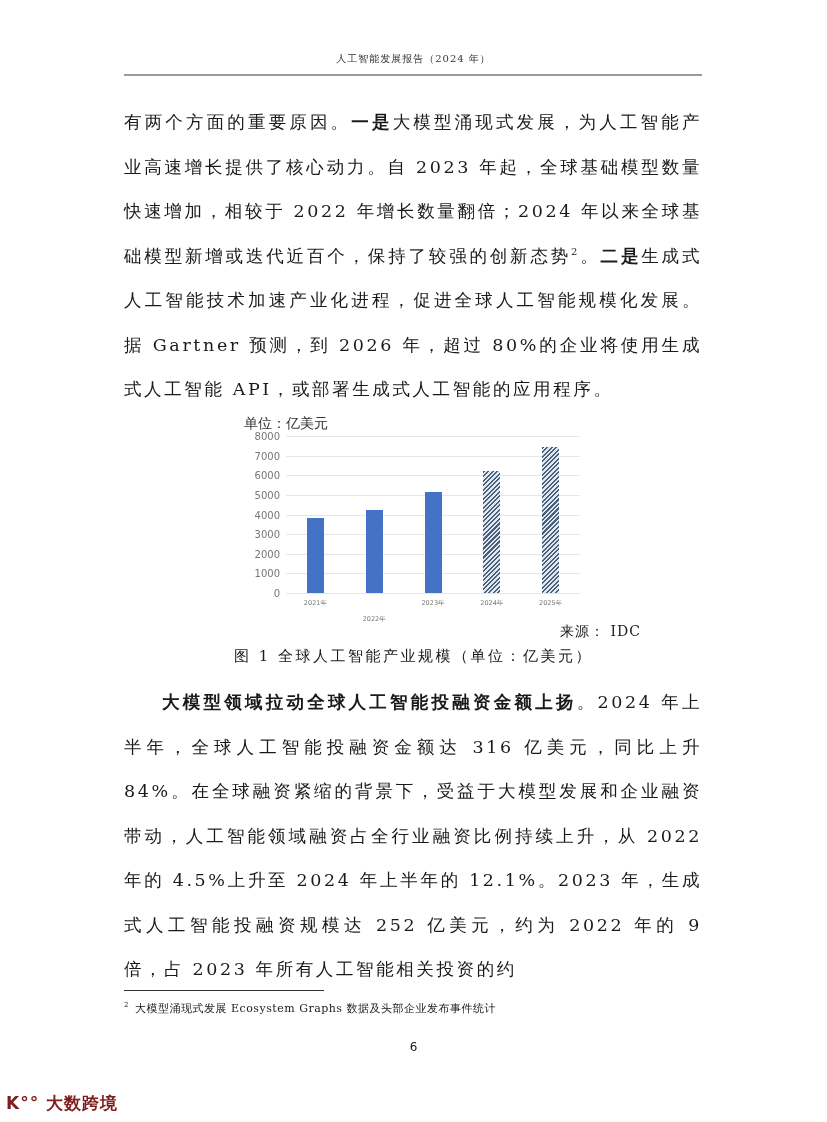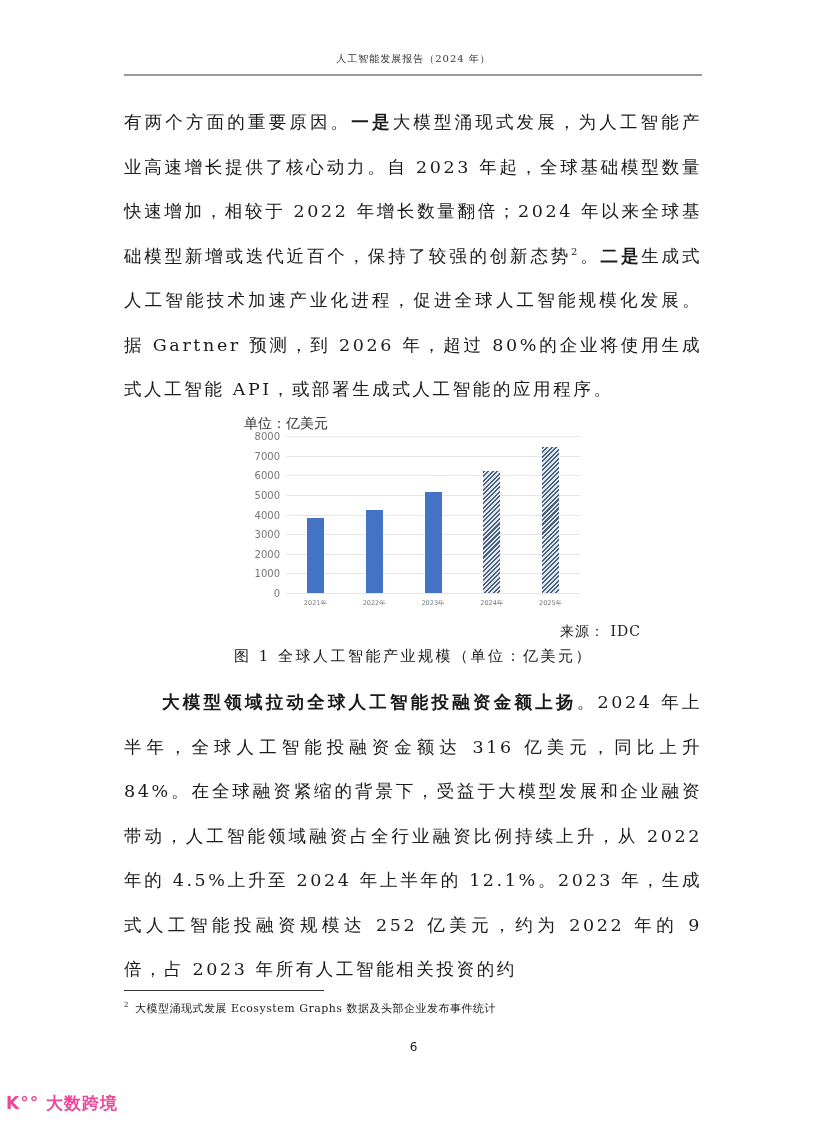"2022年" div.xtick { margin-top: none -> 16px }
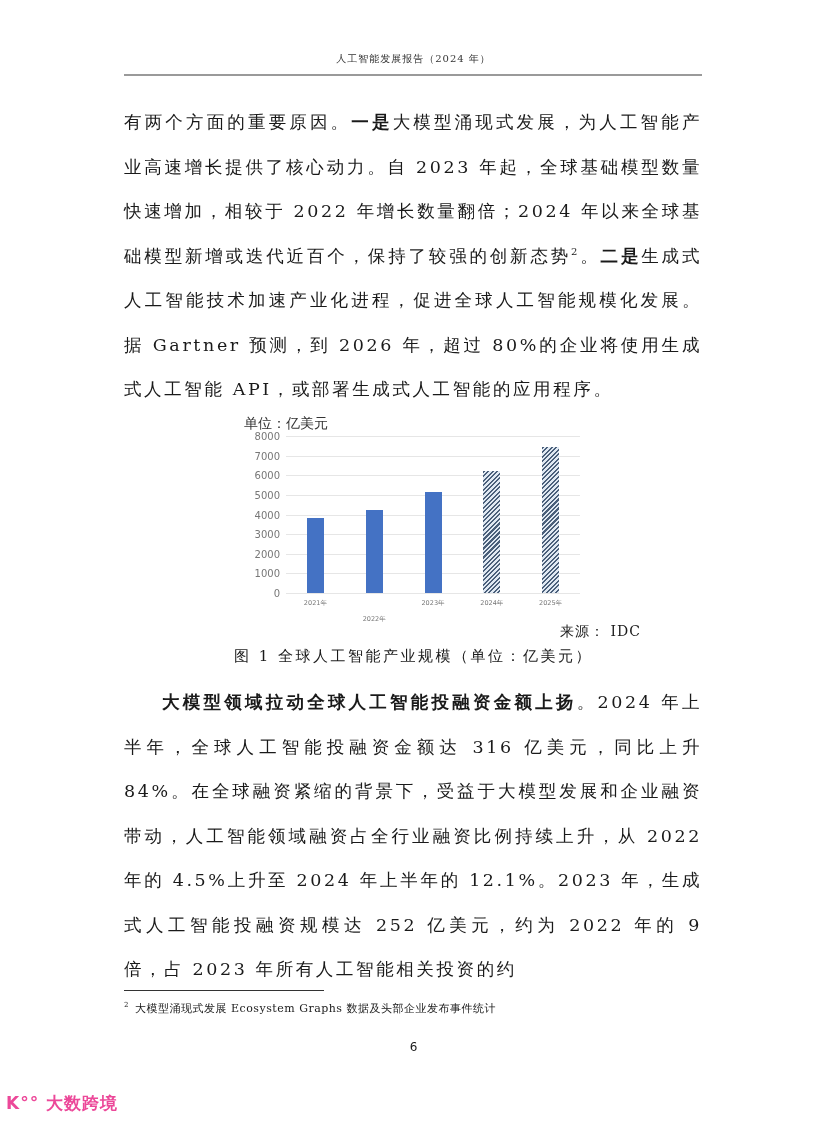"K°° 大数跨境" .watermark { color: #ec4899 -> #7f1d1d }
